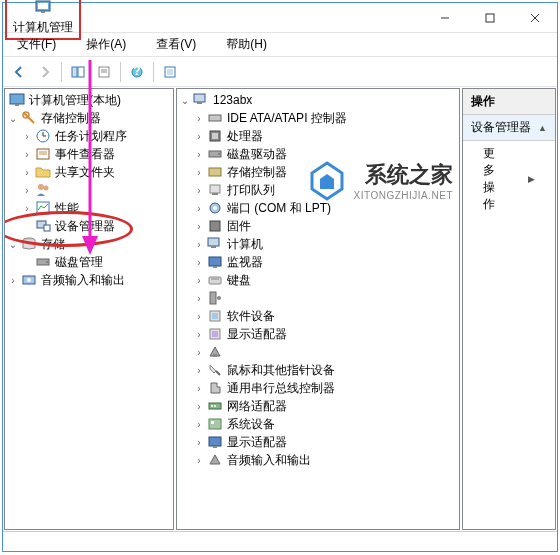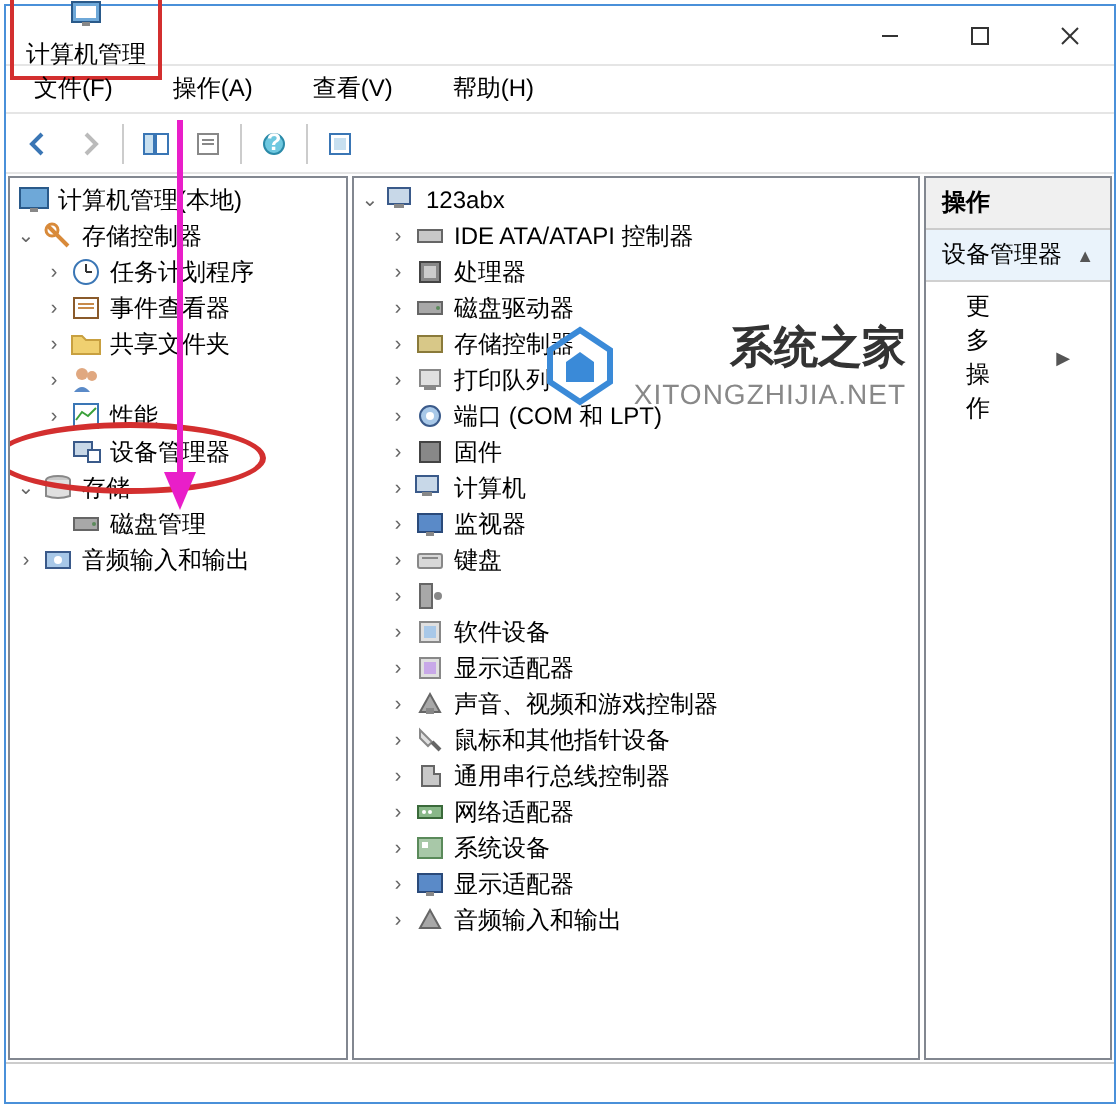"XITONGZHIJIA.NET" .wm-sub { font-size: 14px -> 10px }
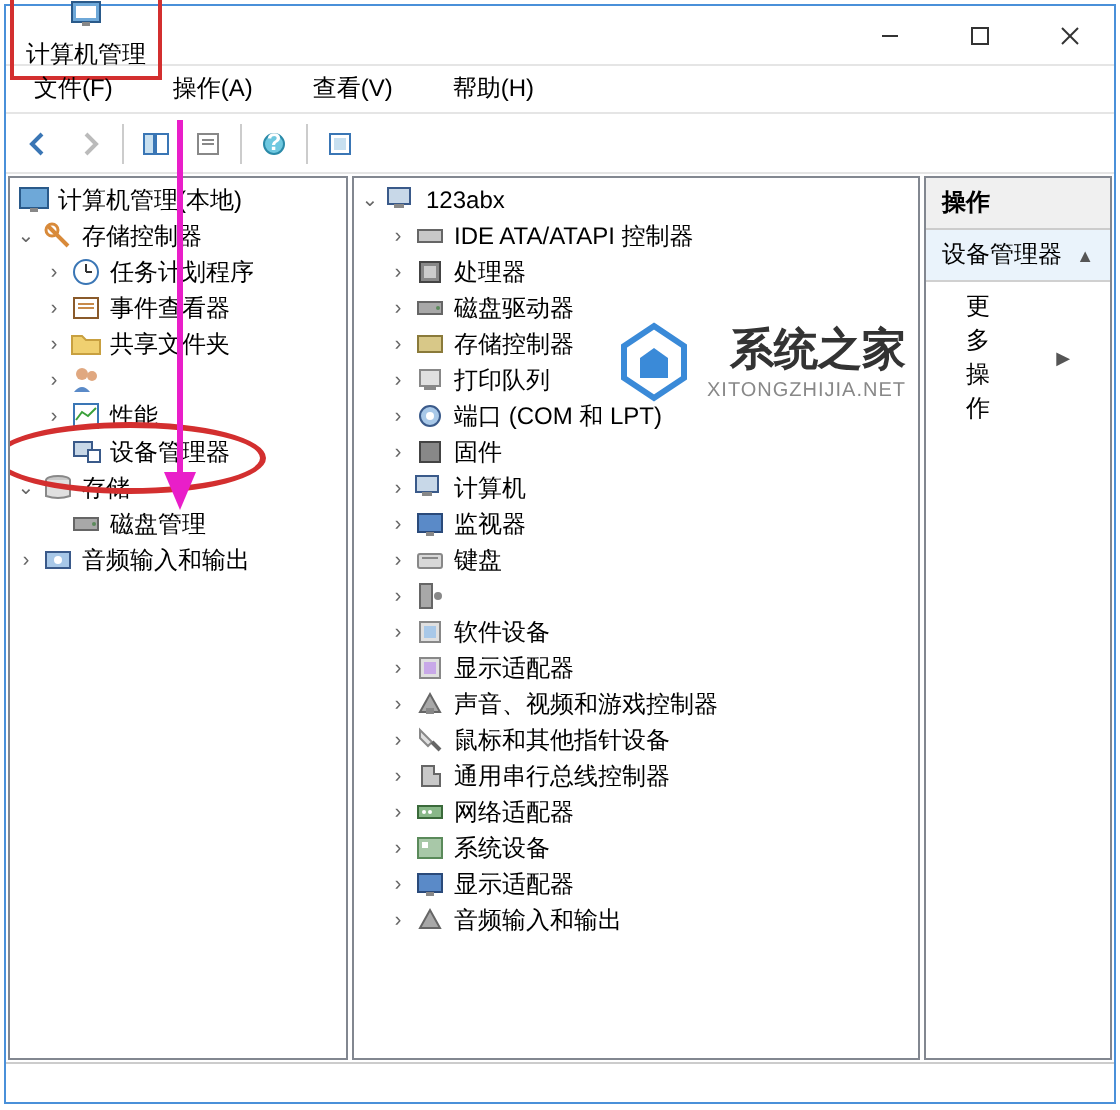"声音、视频和游戏控制器" span.tree-label { html: <span>声音、视频和游戏控制器</span> -> none }
